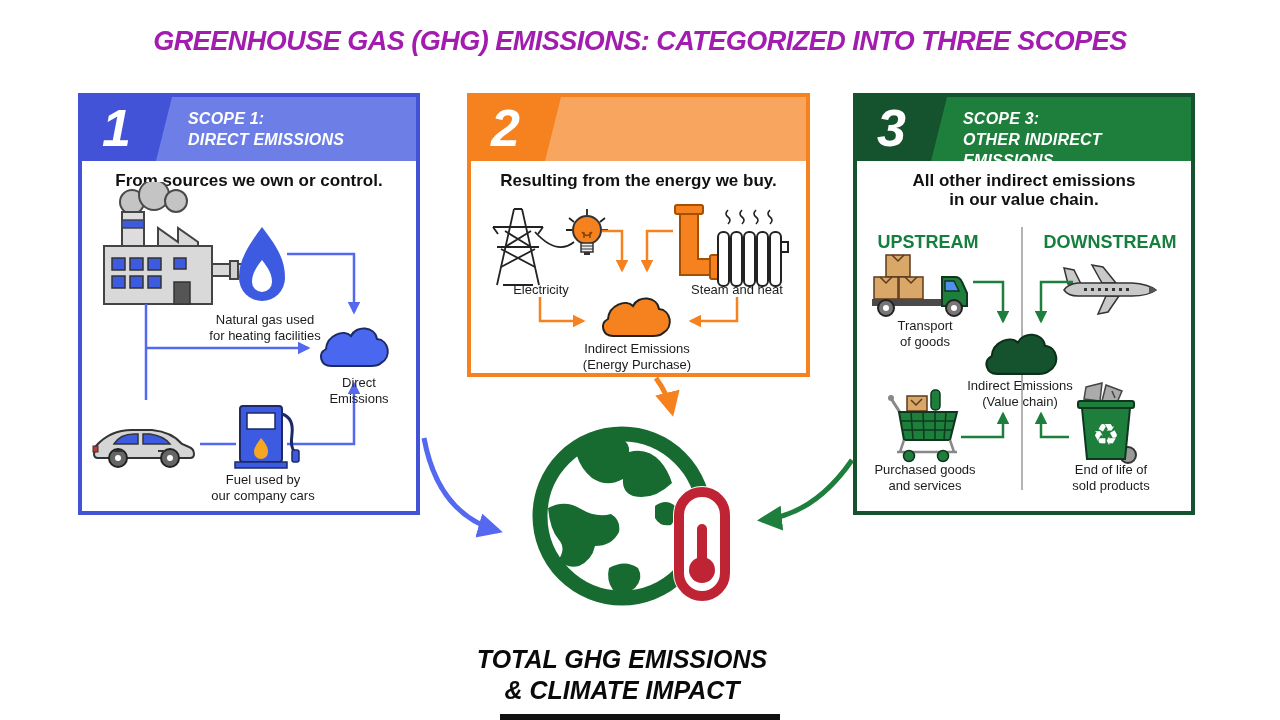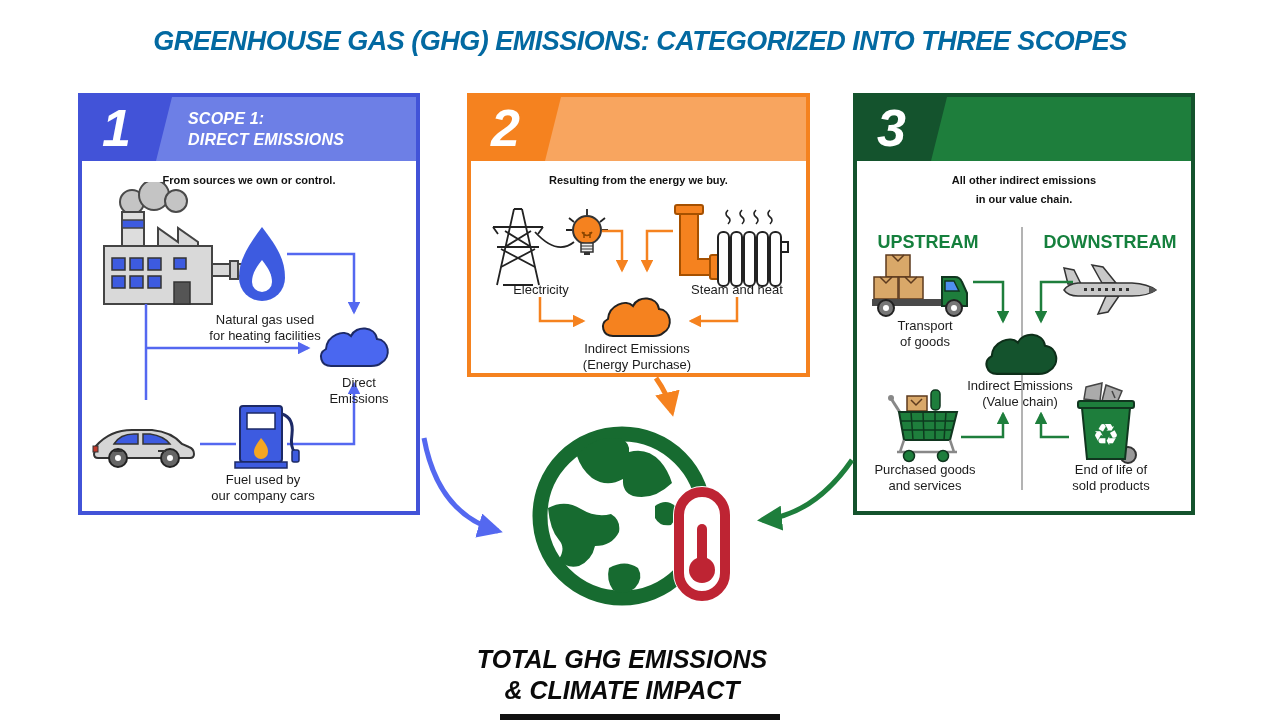"GREENHOUSE GAS (GHG) EMISSIONS:" .title { color: #0369a1 -> #a21caf }
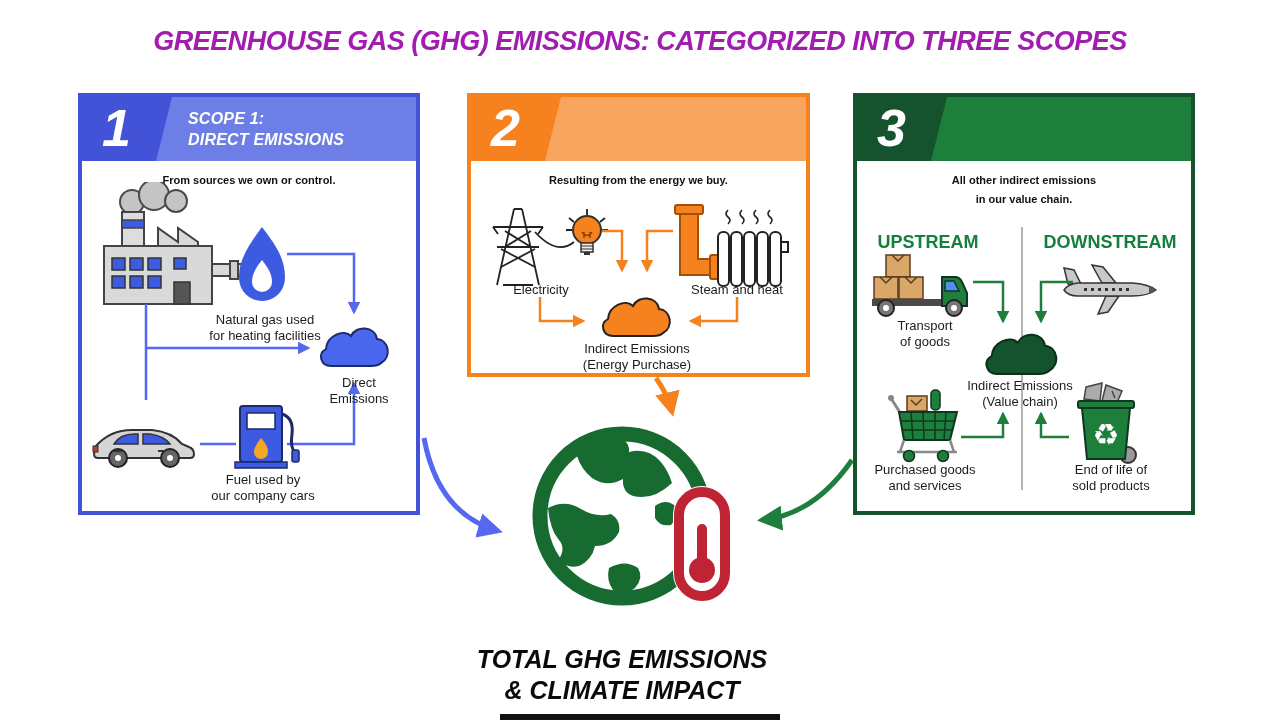"SCOPE 3:" div.box-heading { html: none -> <div>SCOPE 3: OTHER INDIRECT EMISSIONS</div> }
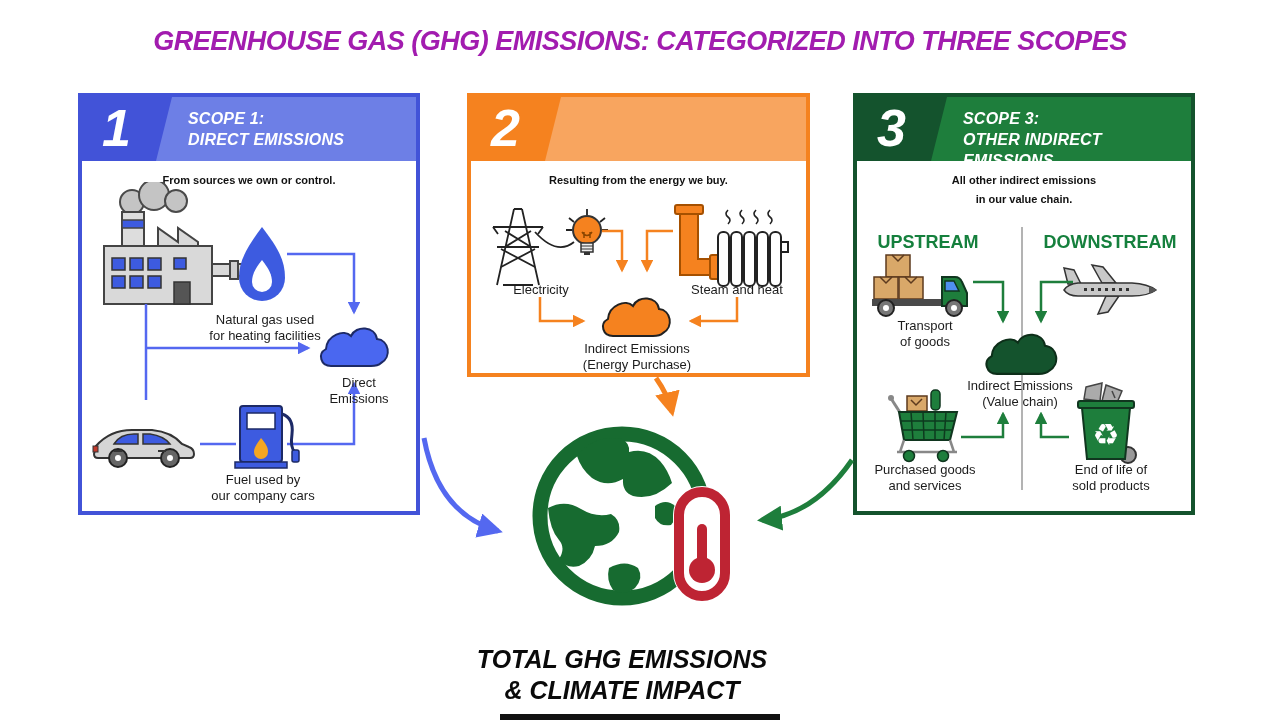"From sources we own or" .subtitle { font-size: 11px -> 17px }
